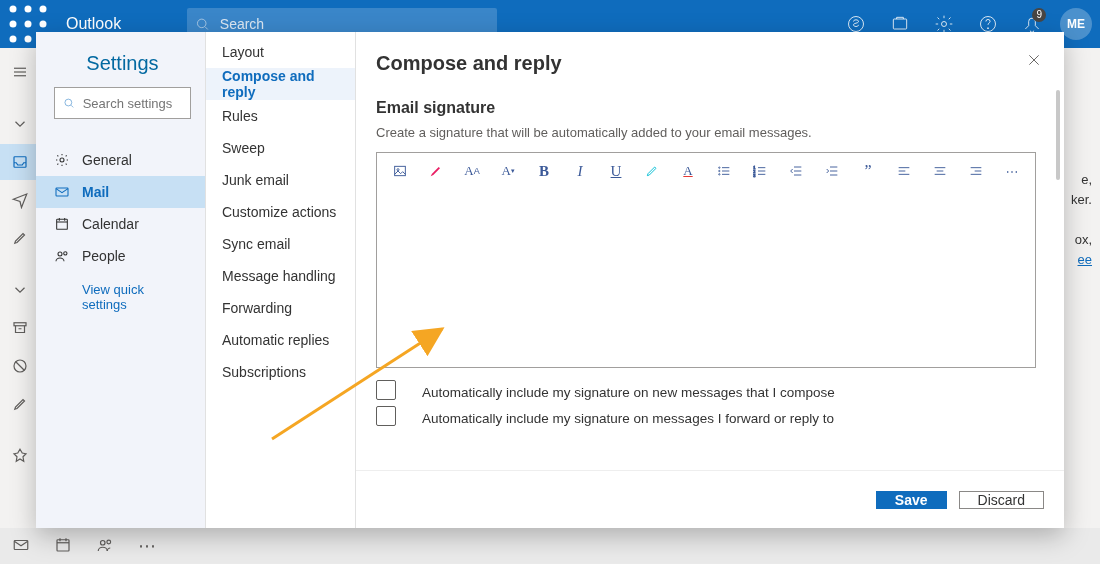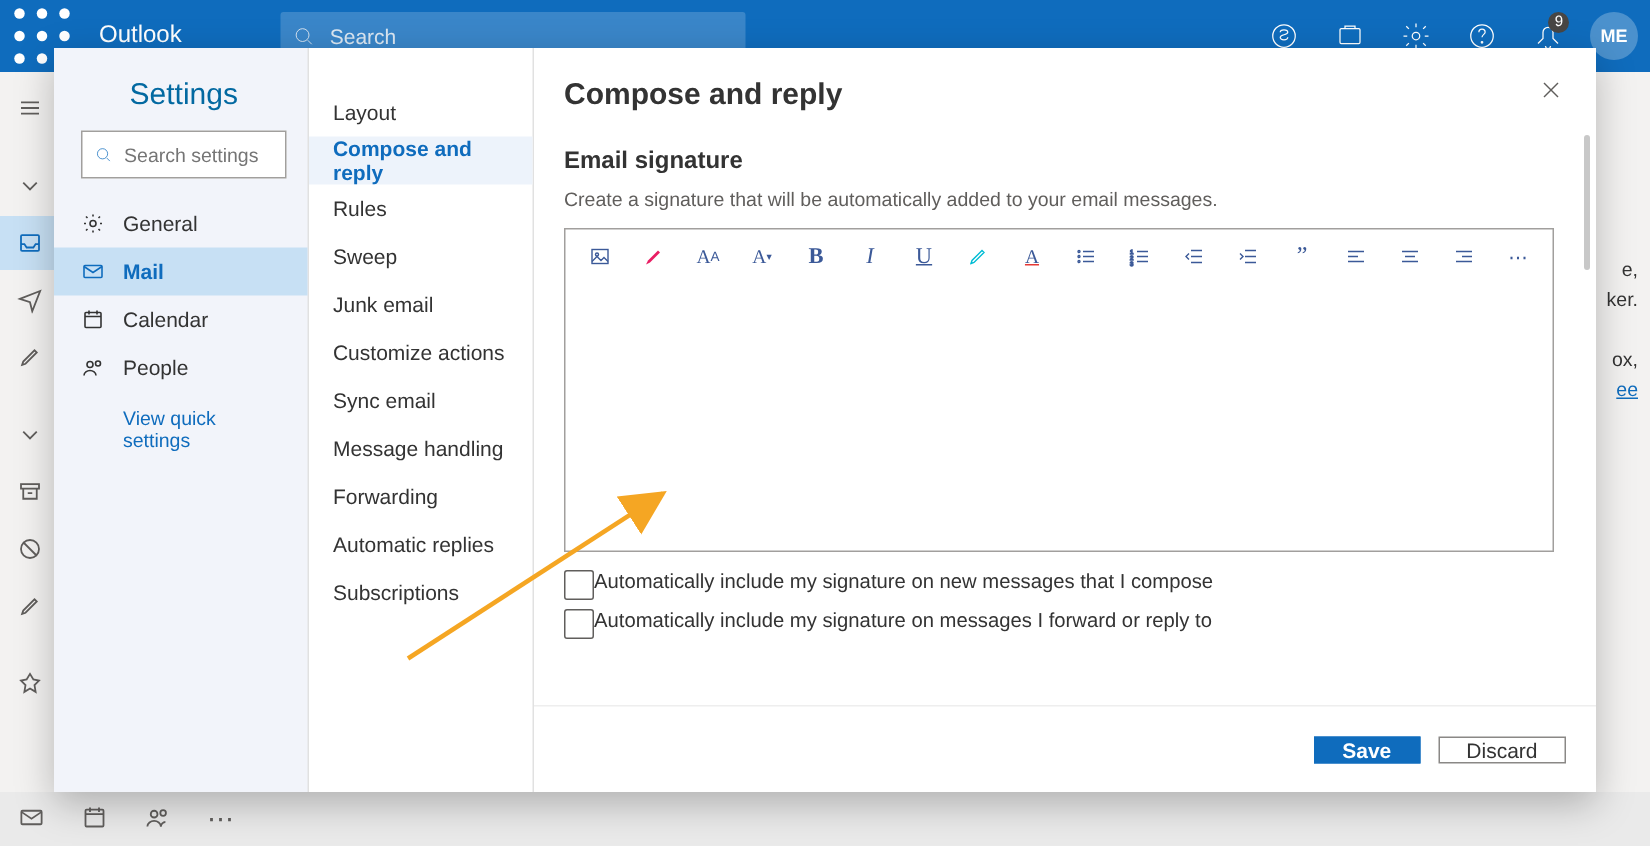"Layout" .col2 { padding: 27px 0 -> 4px 0 }
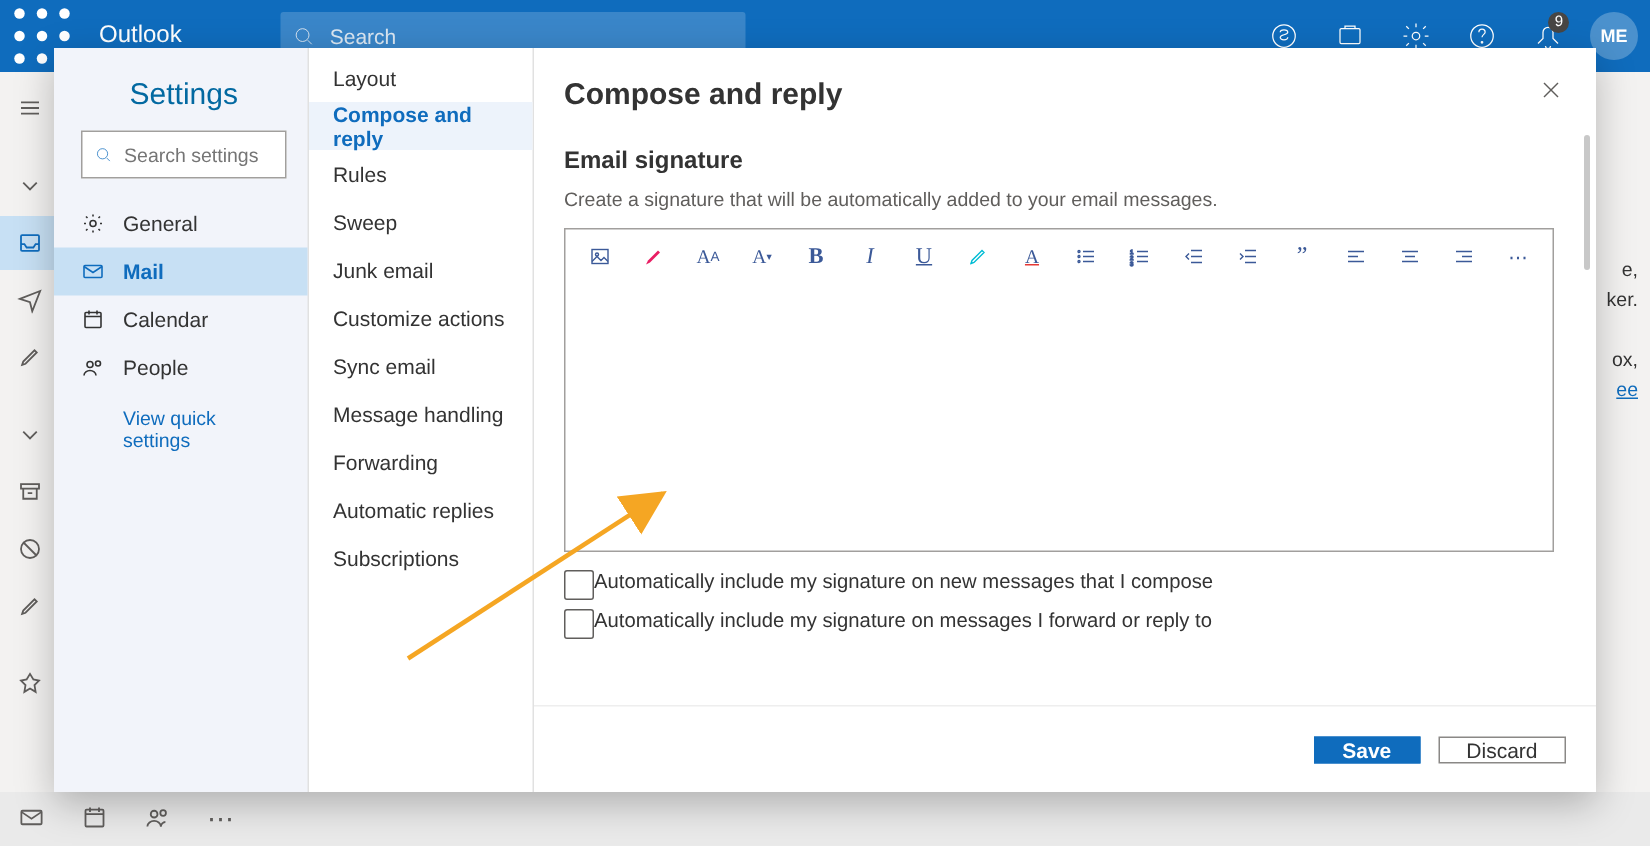"Search settings" .searchbox { margin-bottom: 14px -> 25px }
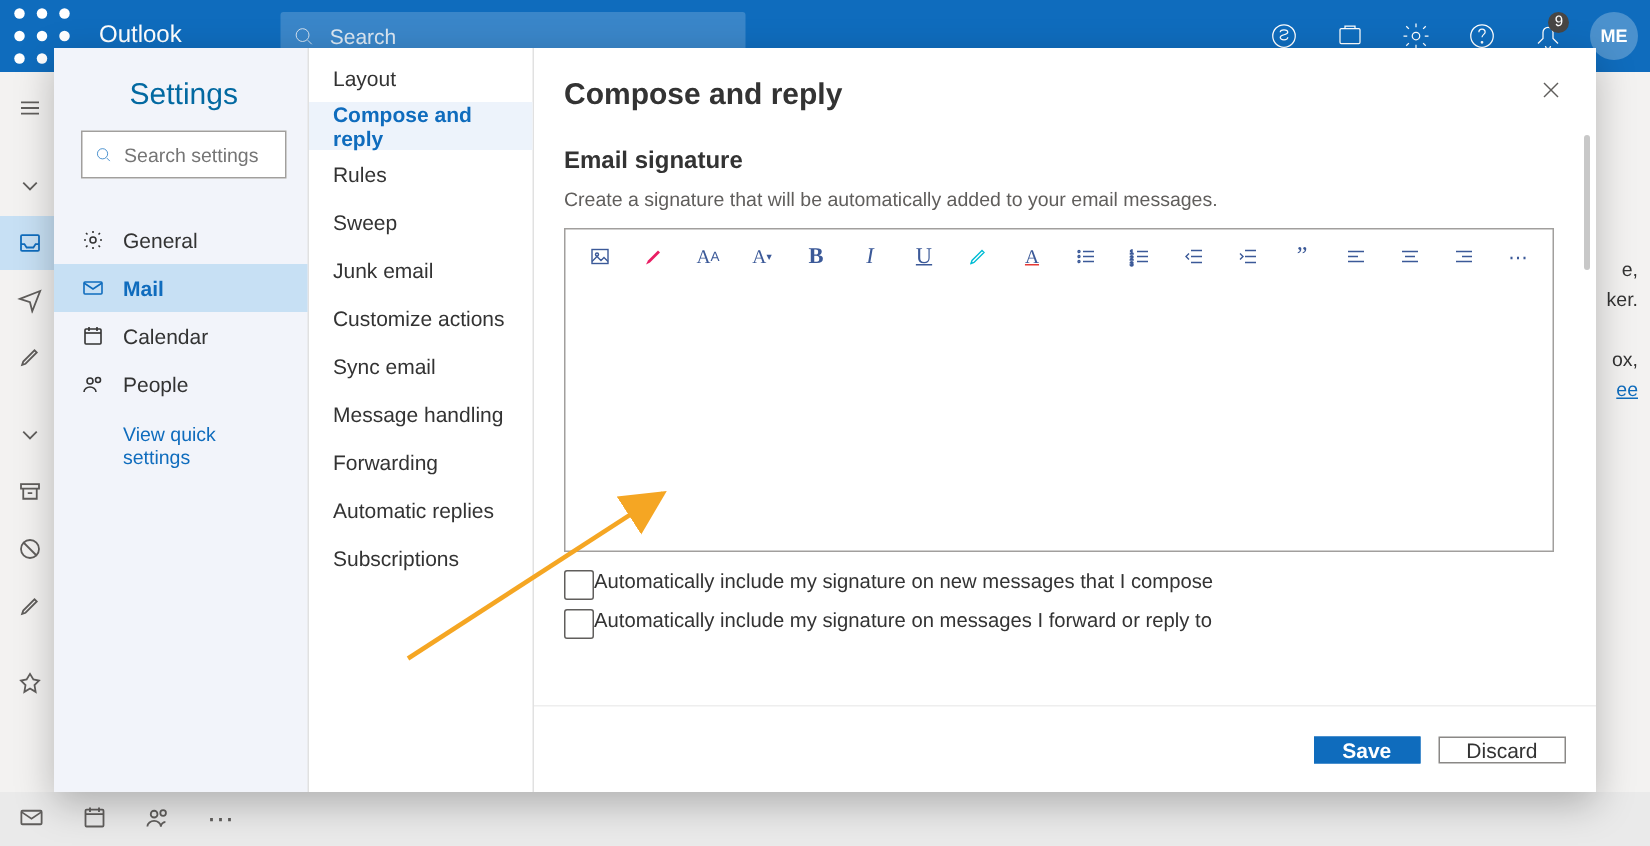"Automatically include my signature on" .checkrow { align-items: flex-start -> flex-end; gap: 0 -> 26px }
